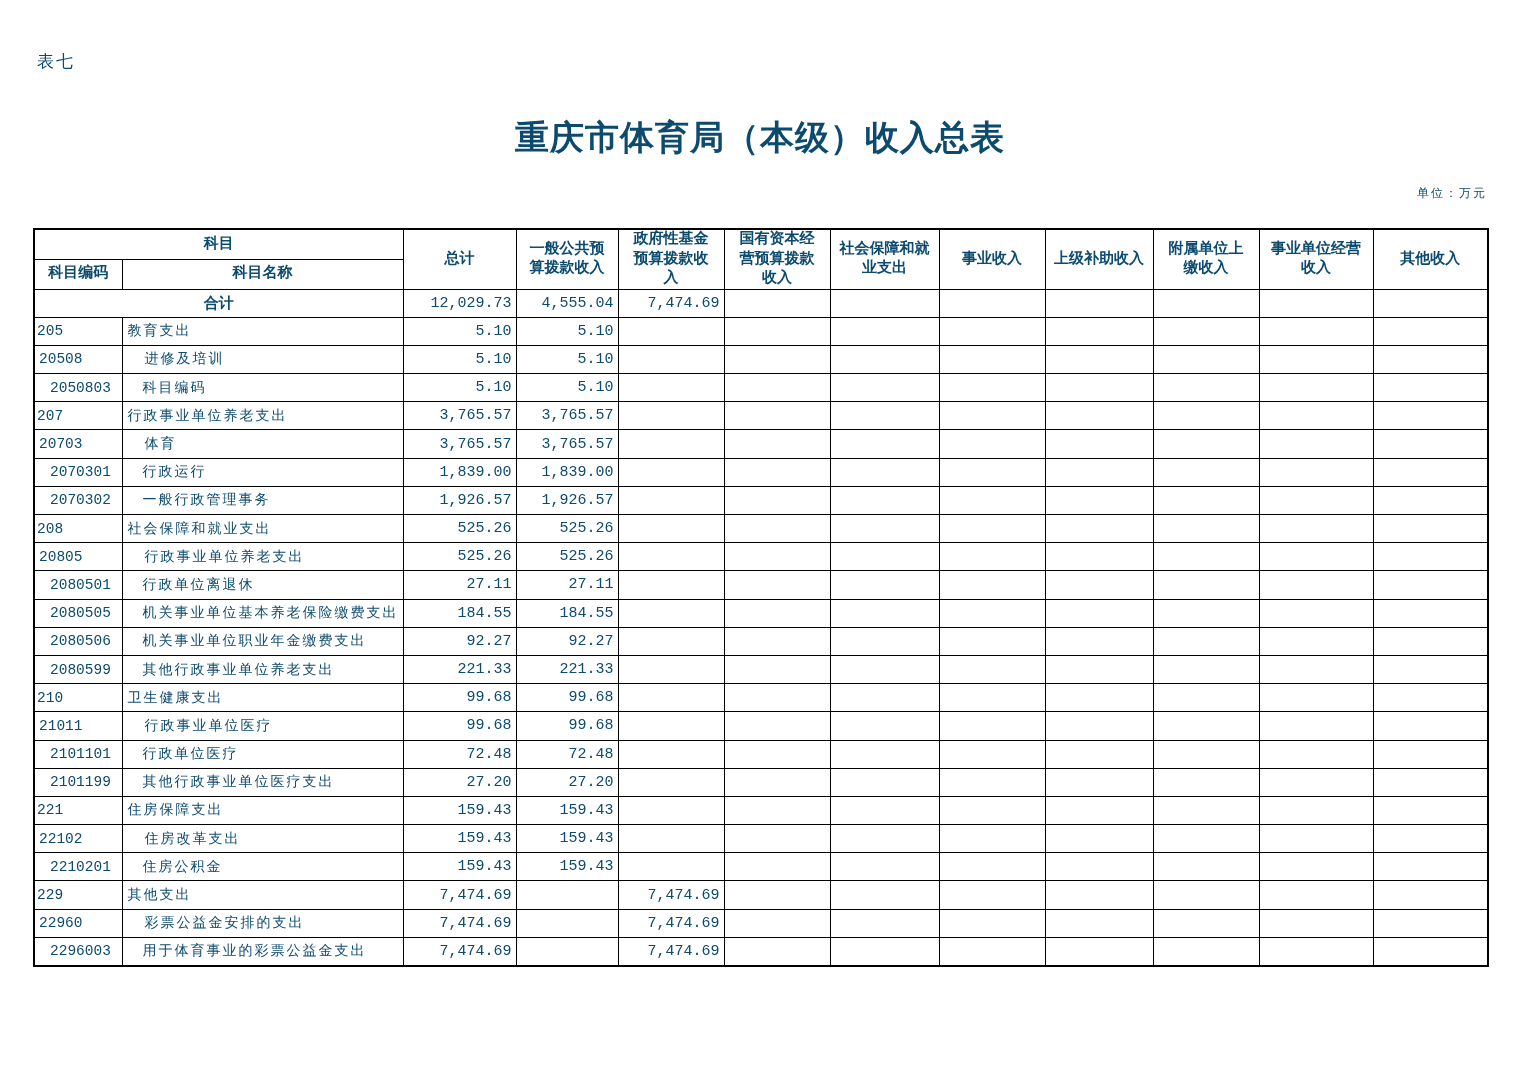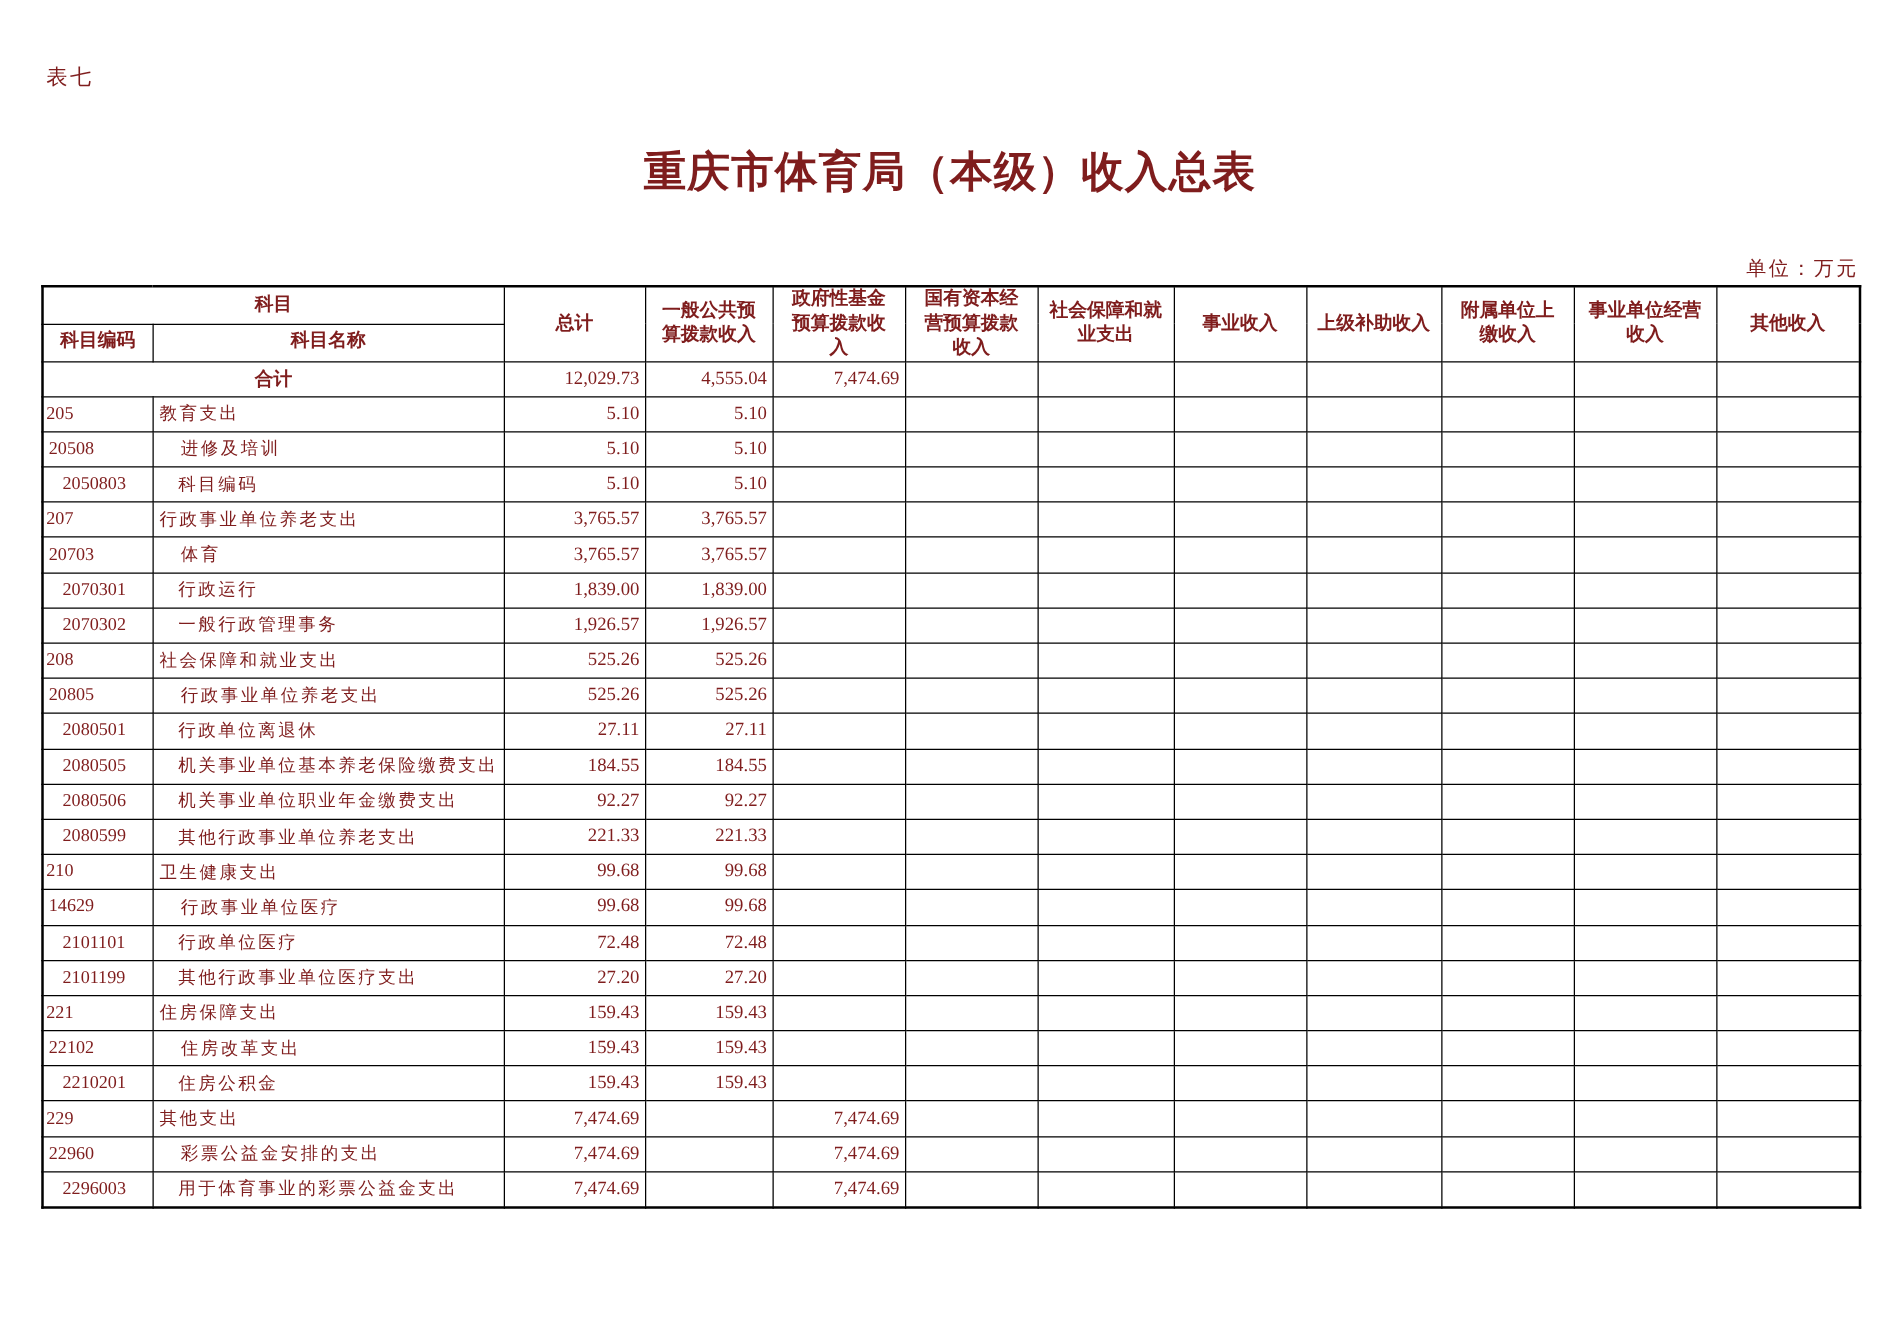"表七" .page { color: #7f1d1d -> #0c4a6e; font-family: Liberation Serif, serif -> Liberation Mono, monospace }
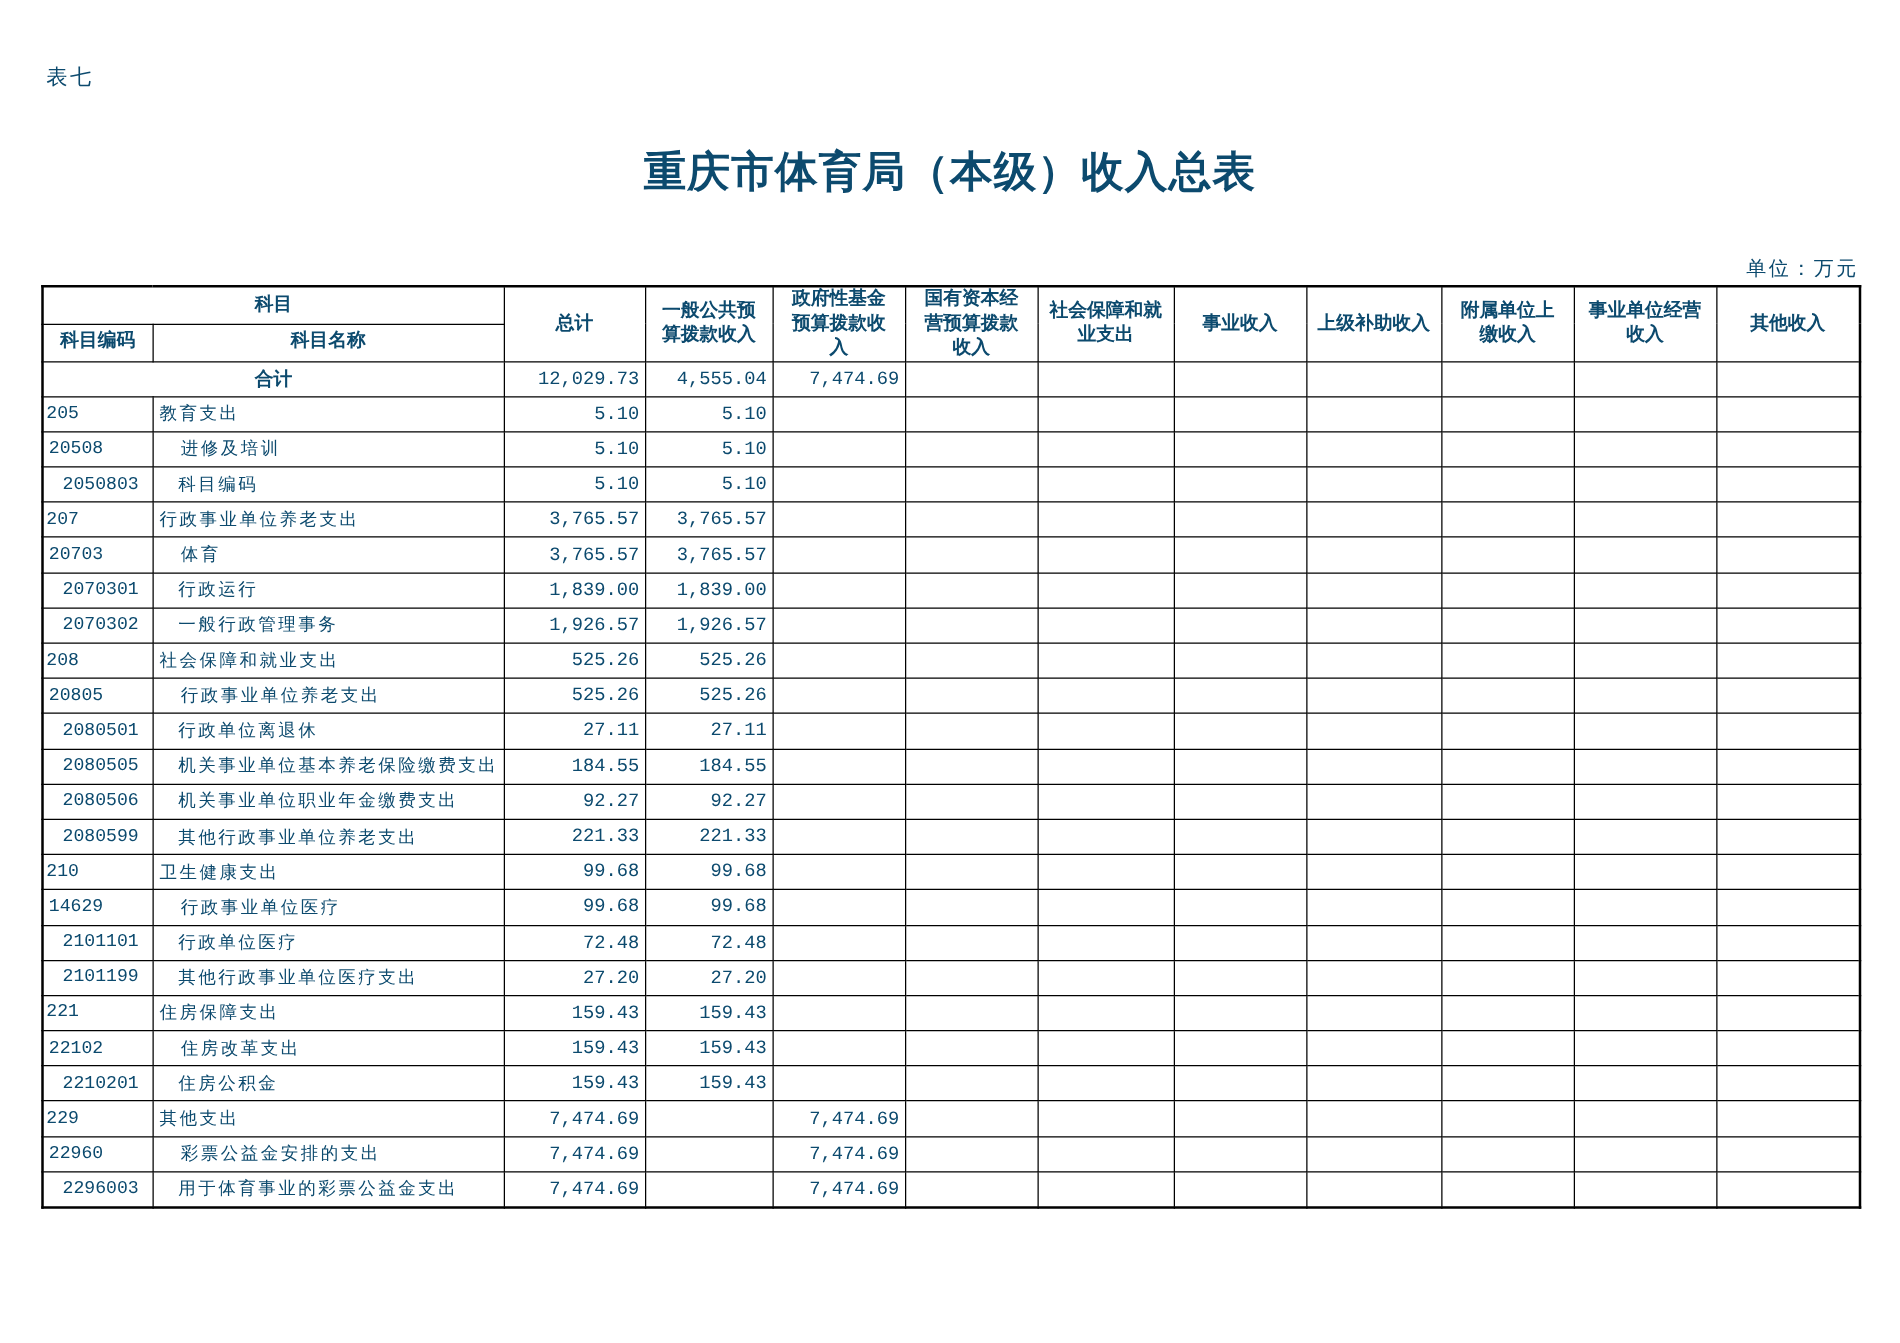"单位：万元" .unit-note { font-size: 16px -> 12px; top: 205px -> 185px }
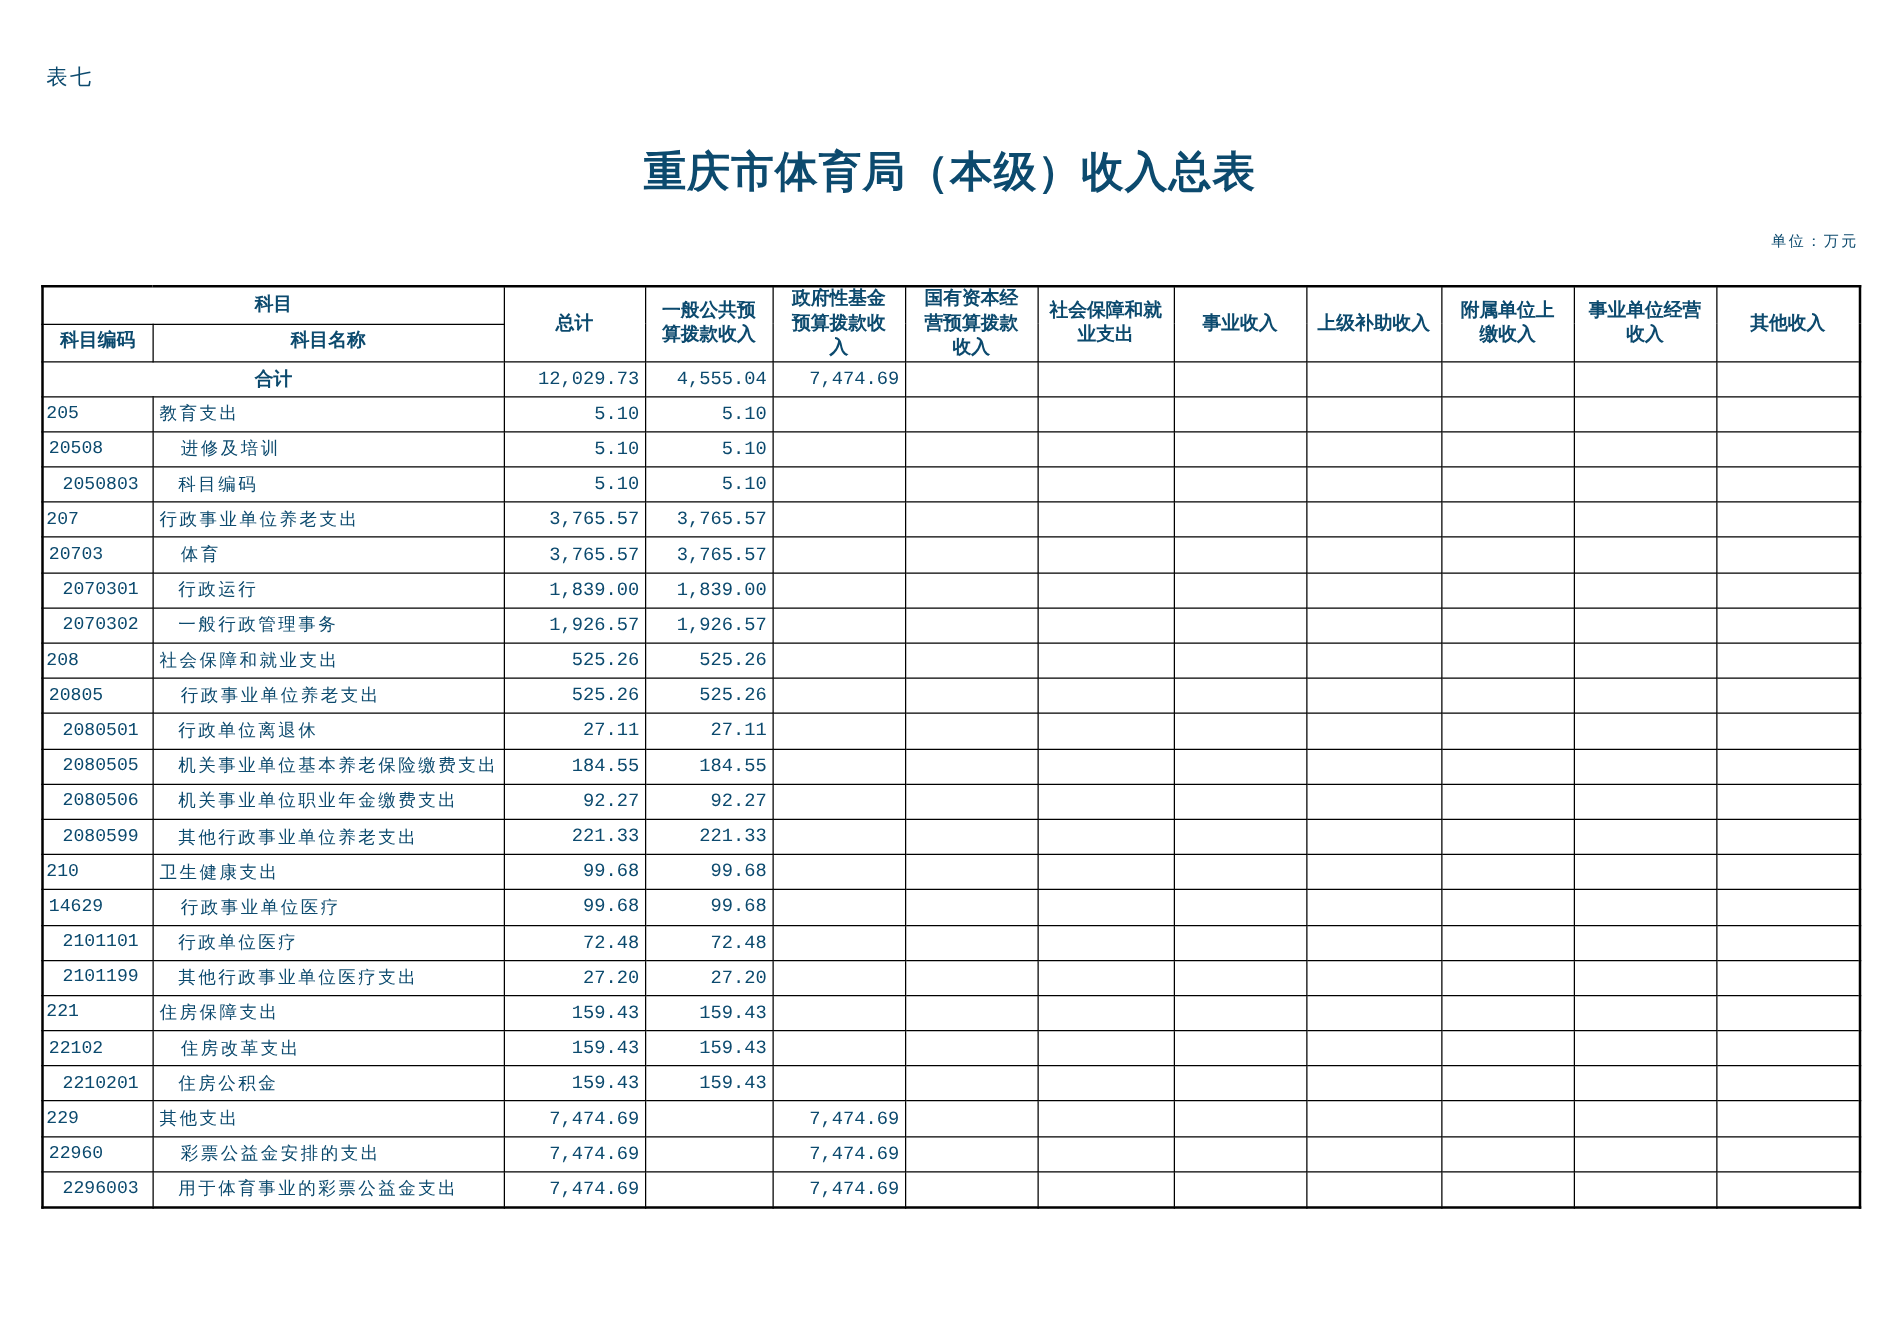"14629" td.code { text: 14629 -> 21011 }
